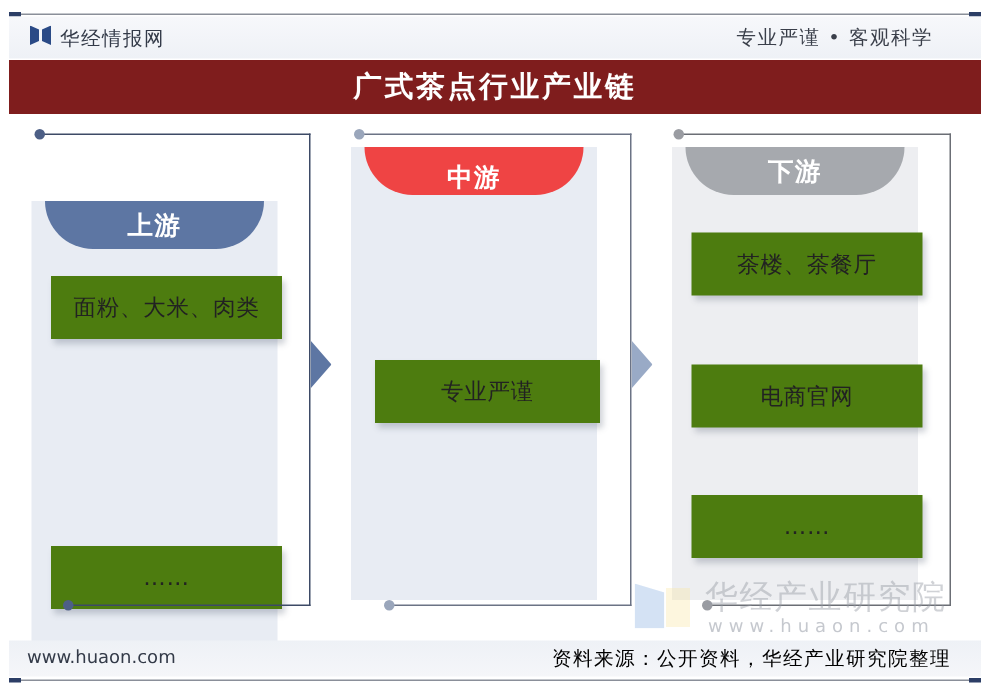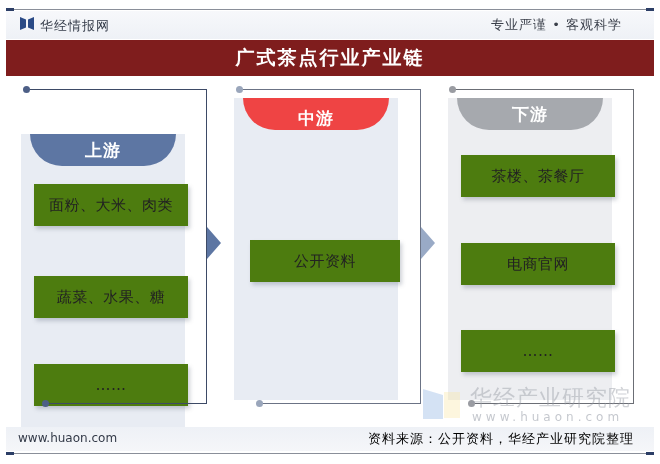"公开资料" div.card { text: 公开资料 -> 专业严谨 }
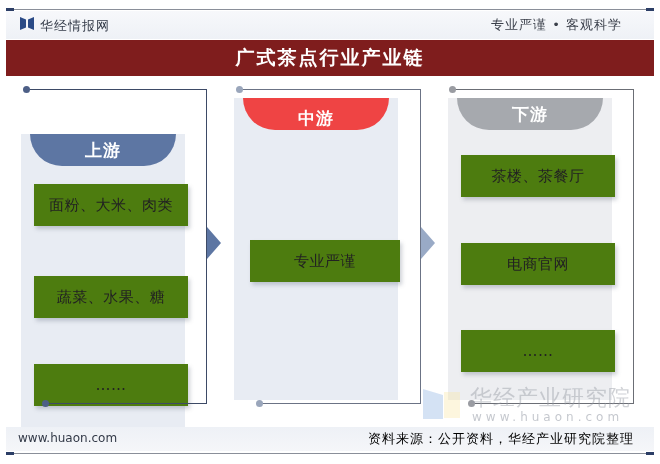"蔬菜、水果、糖" div.card { html: <div>蔬菜、水果、糖</div> -> none }
